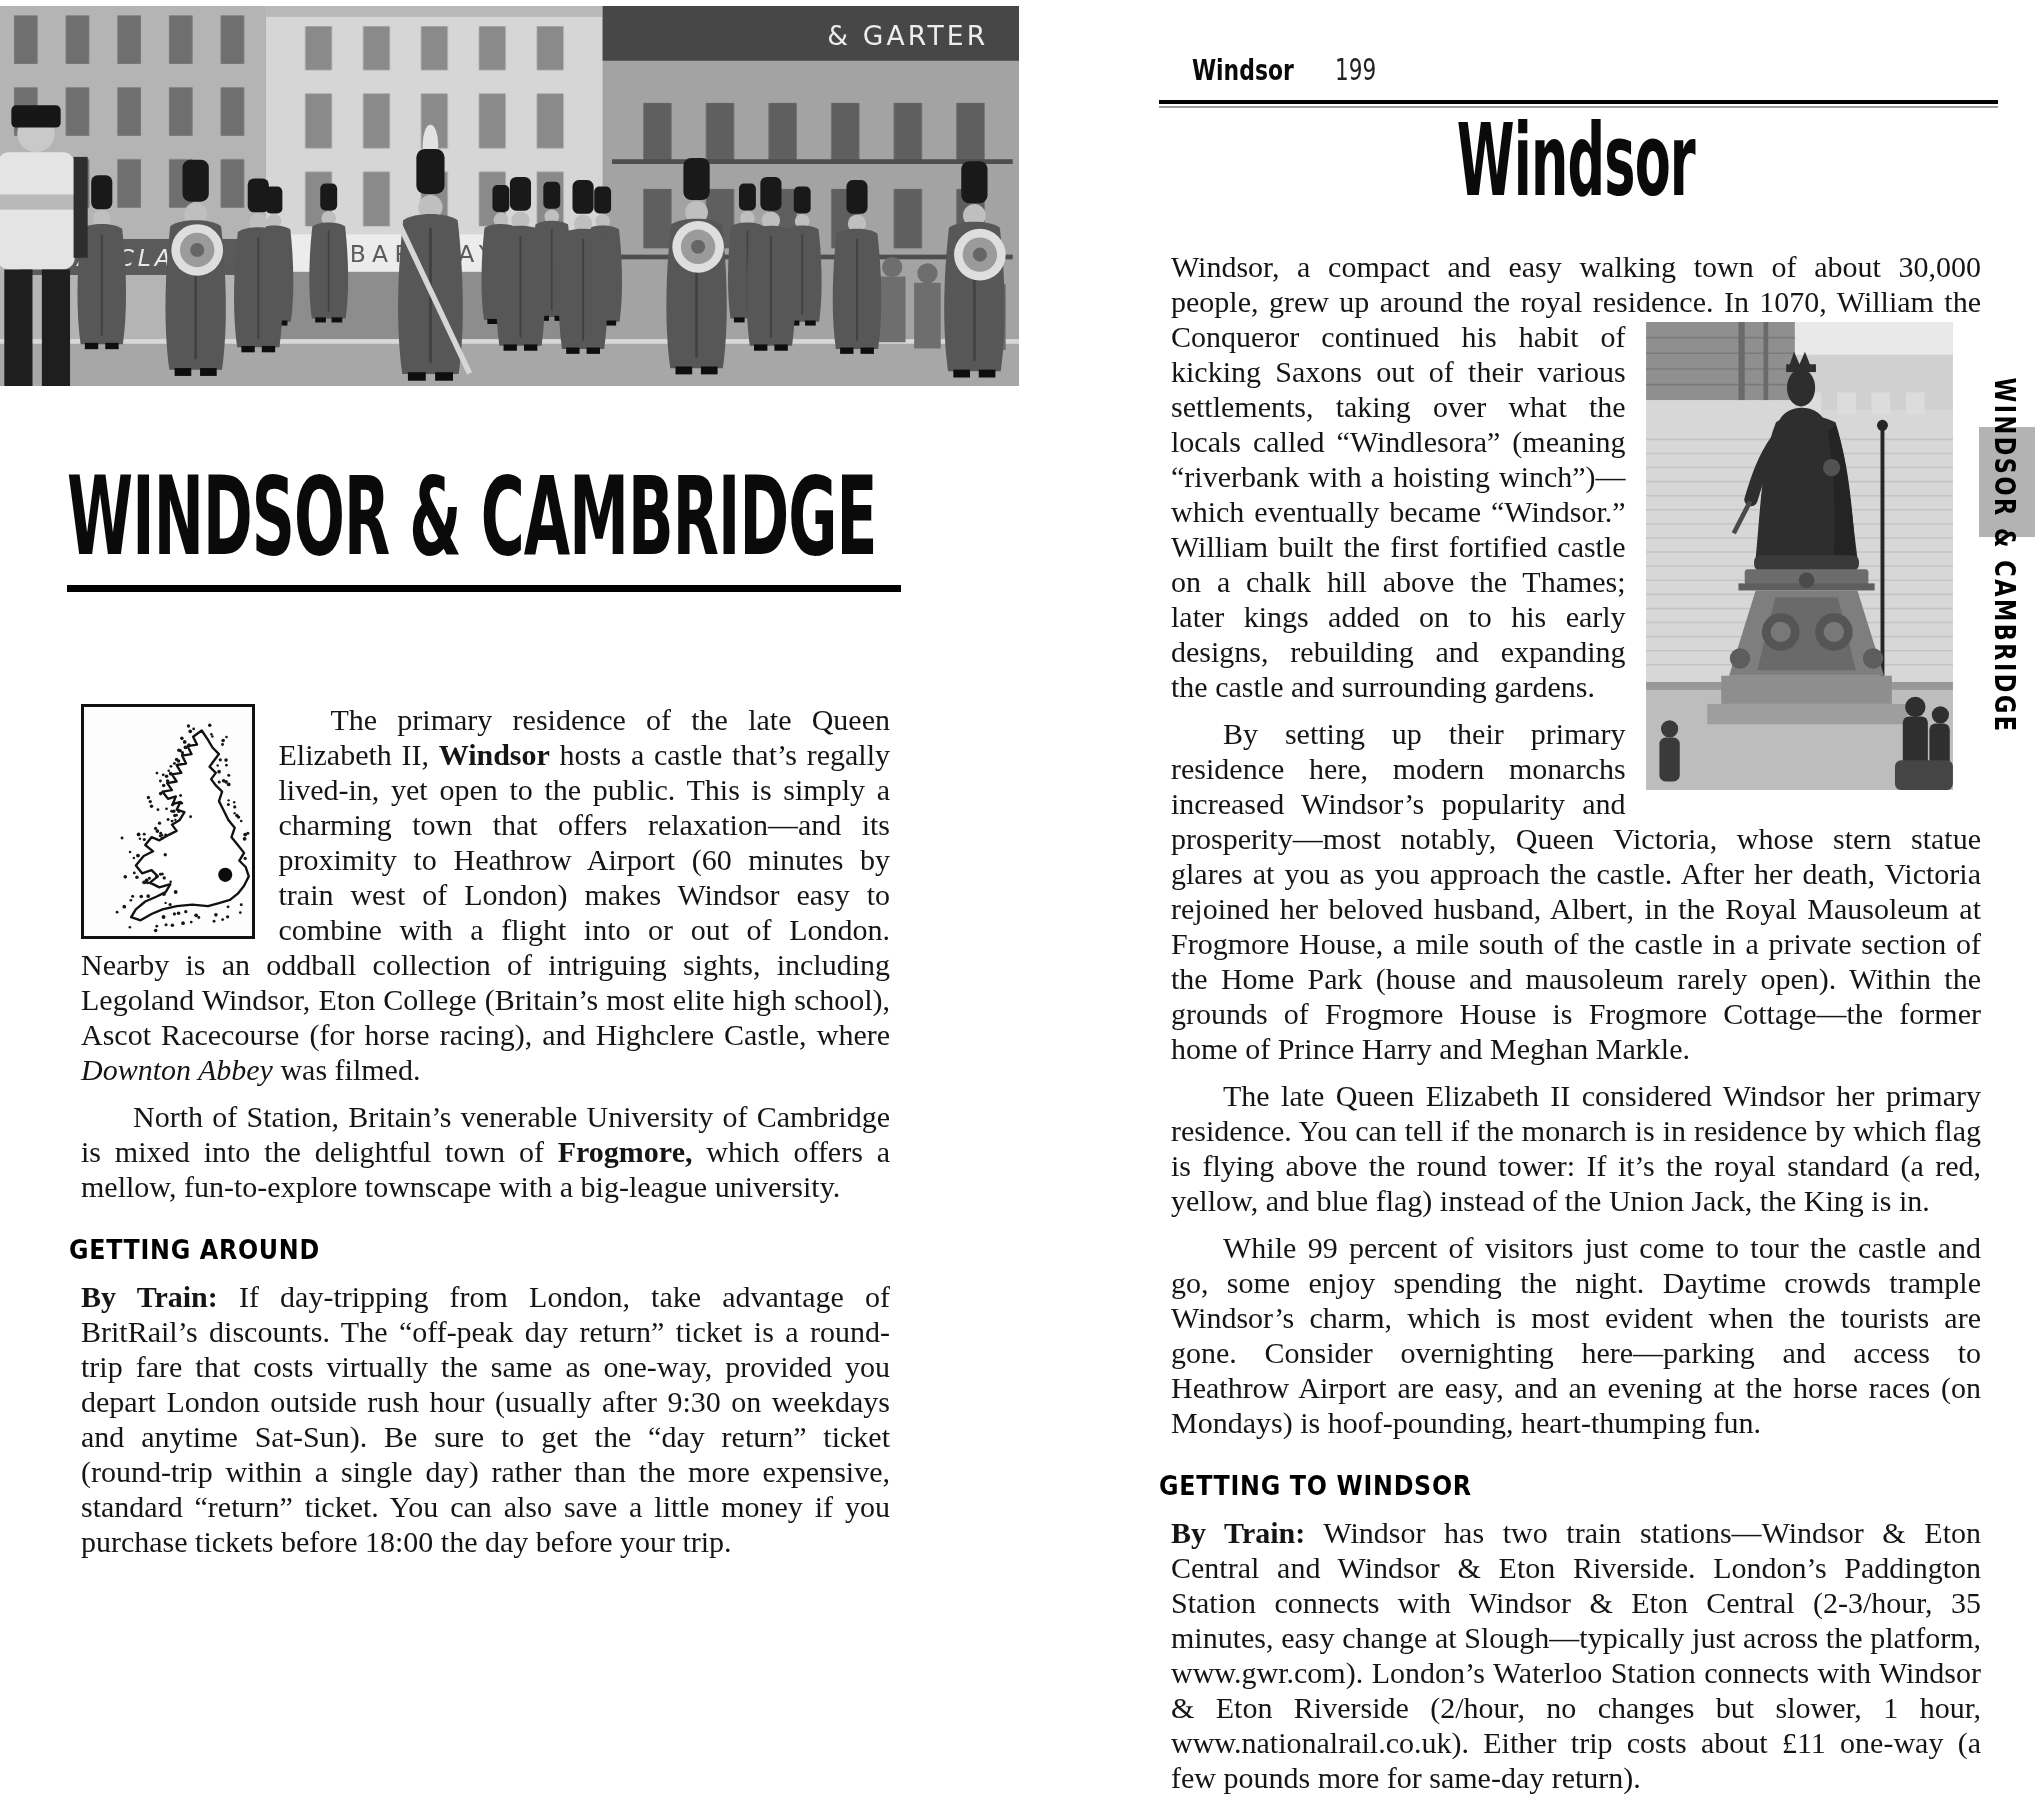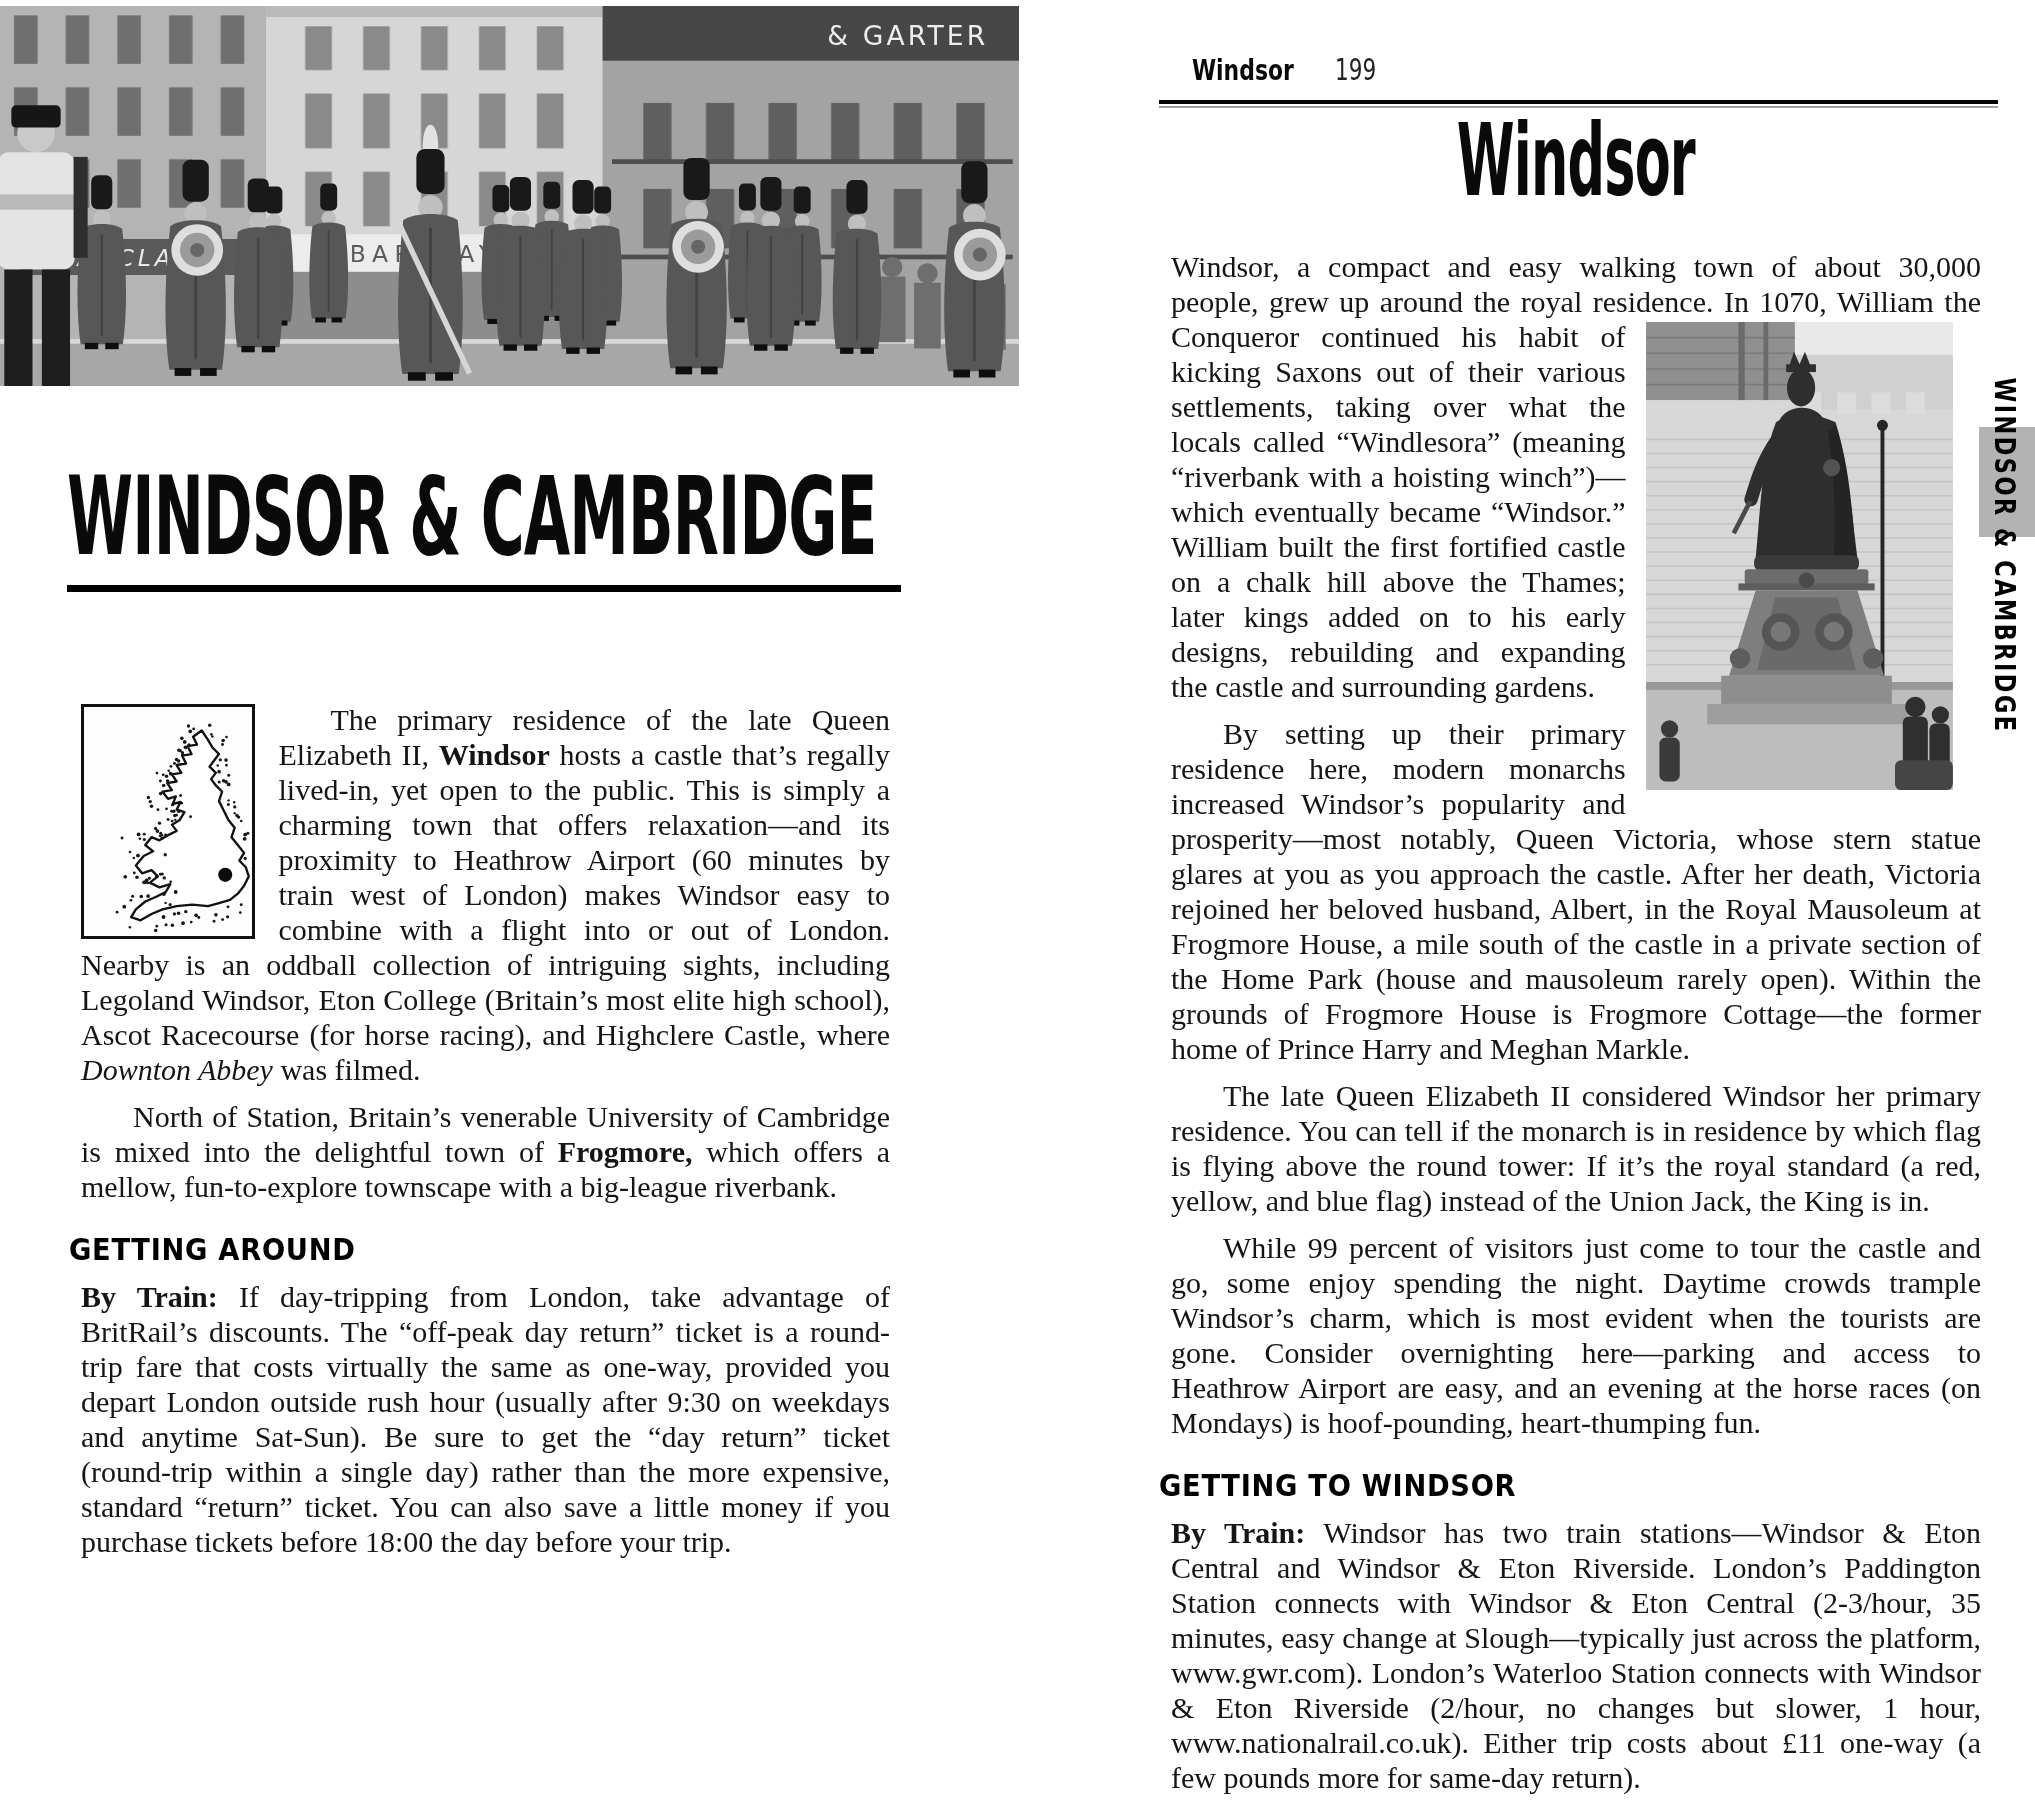"which offers a mellow, fun-to-explore" span { text: riverbank -> university }
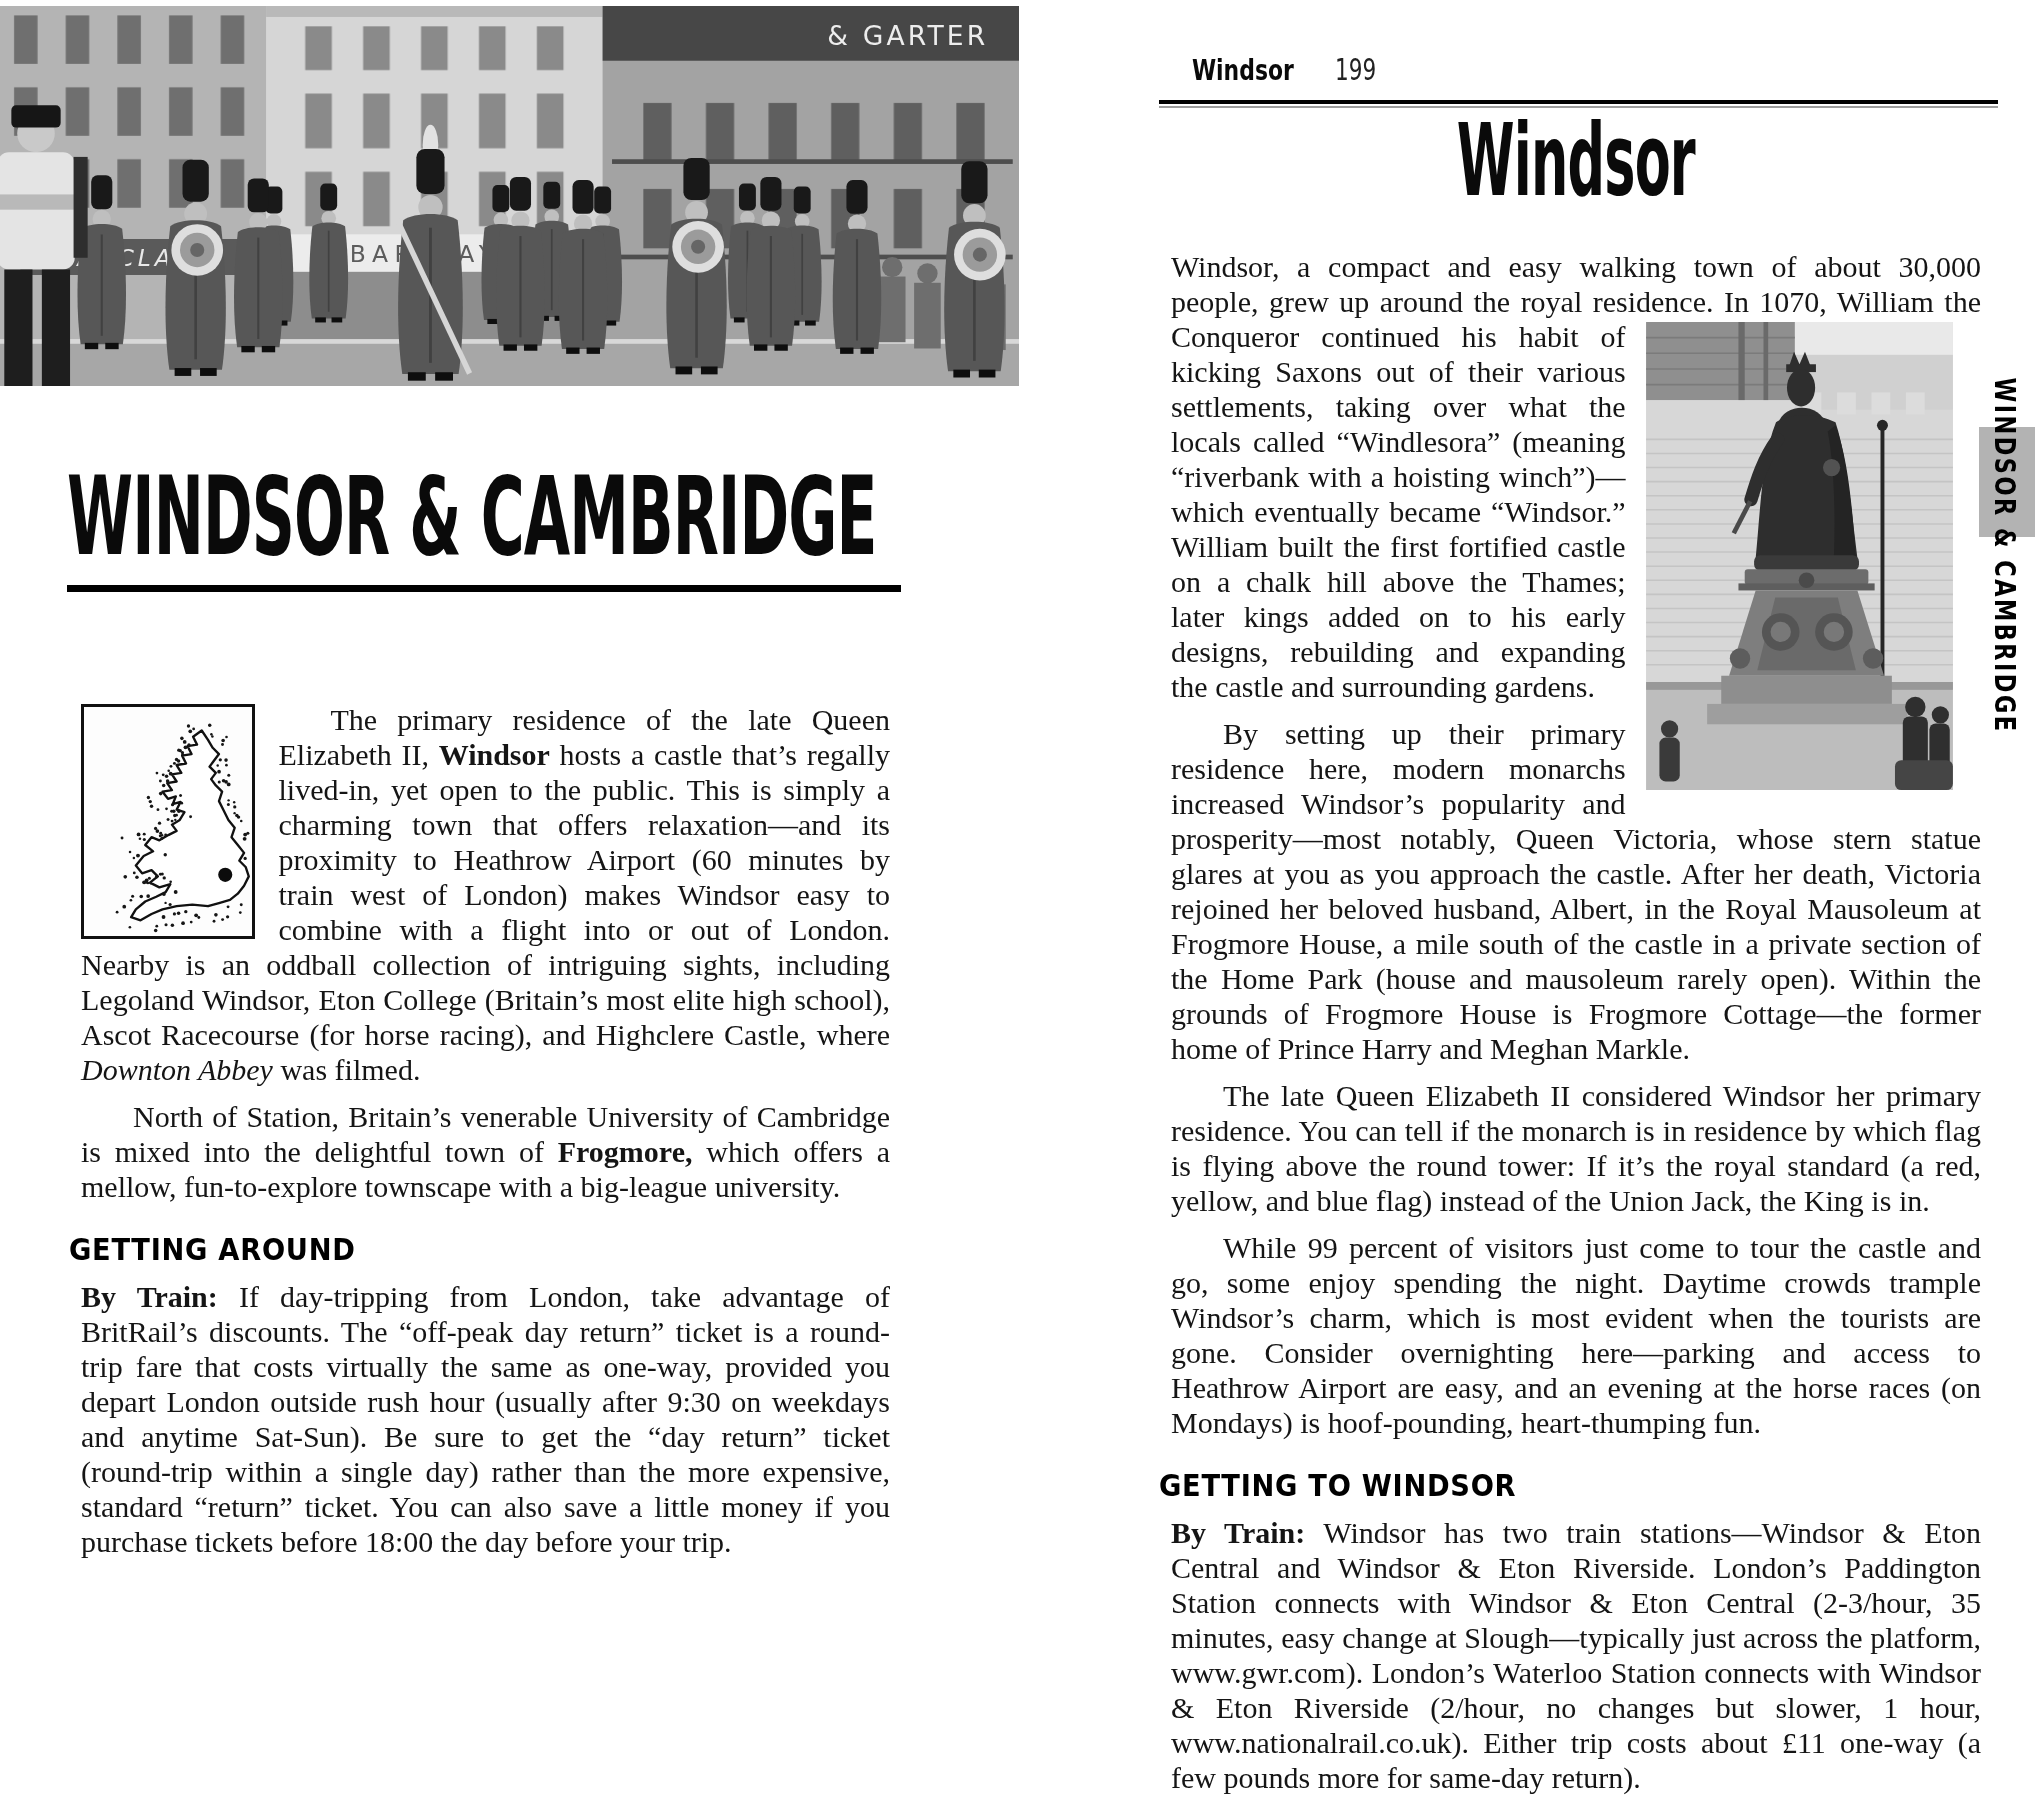"GETTING AROUND" .sec-heading { font-size: 31px -> 27px }
